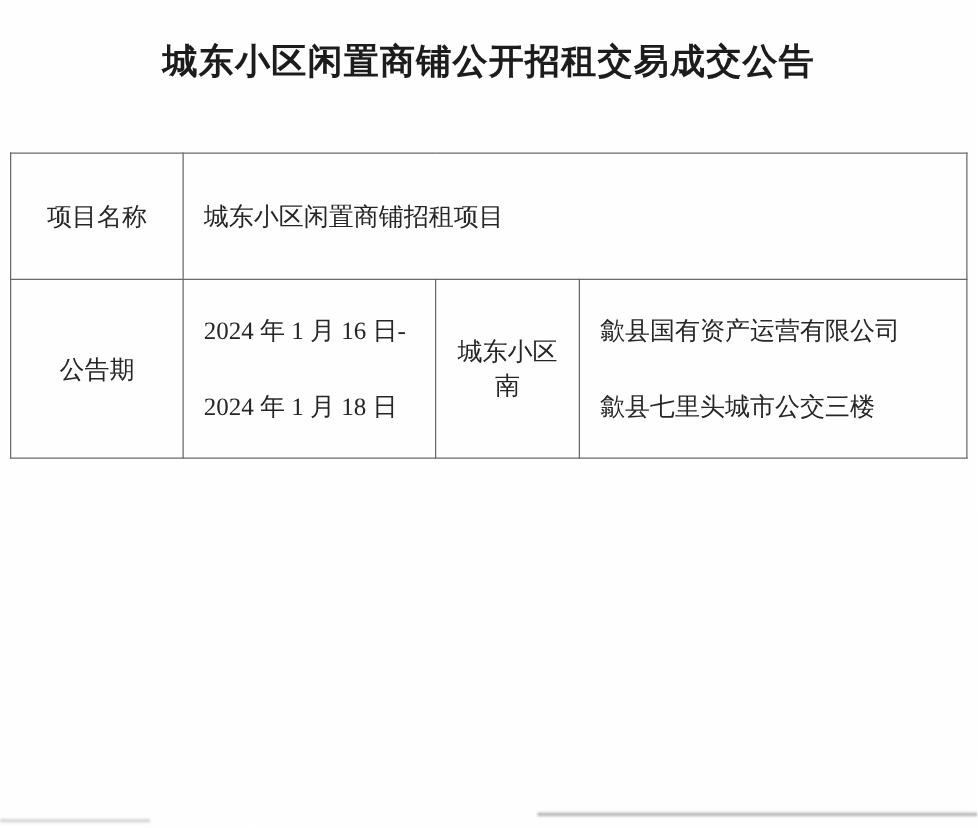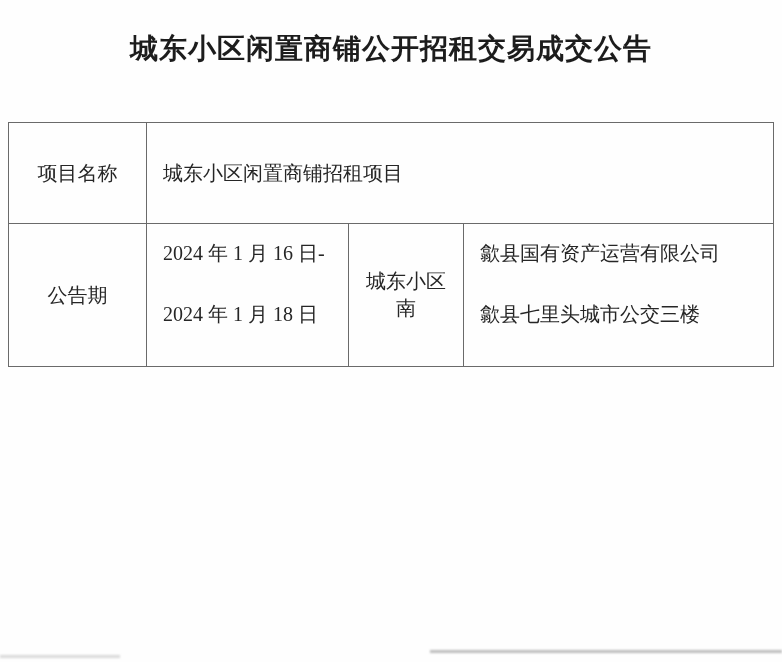"2024 年 1 月 16" .two-line { justify-content: none -> center }
